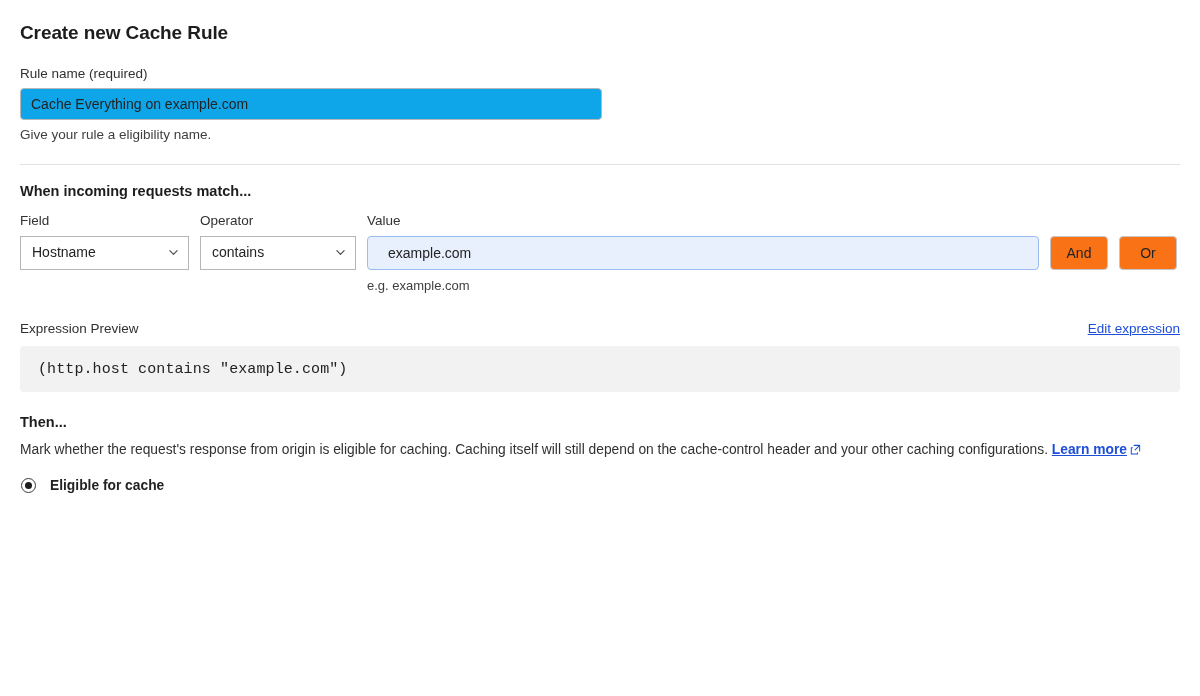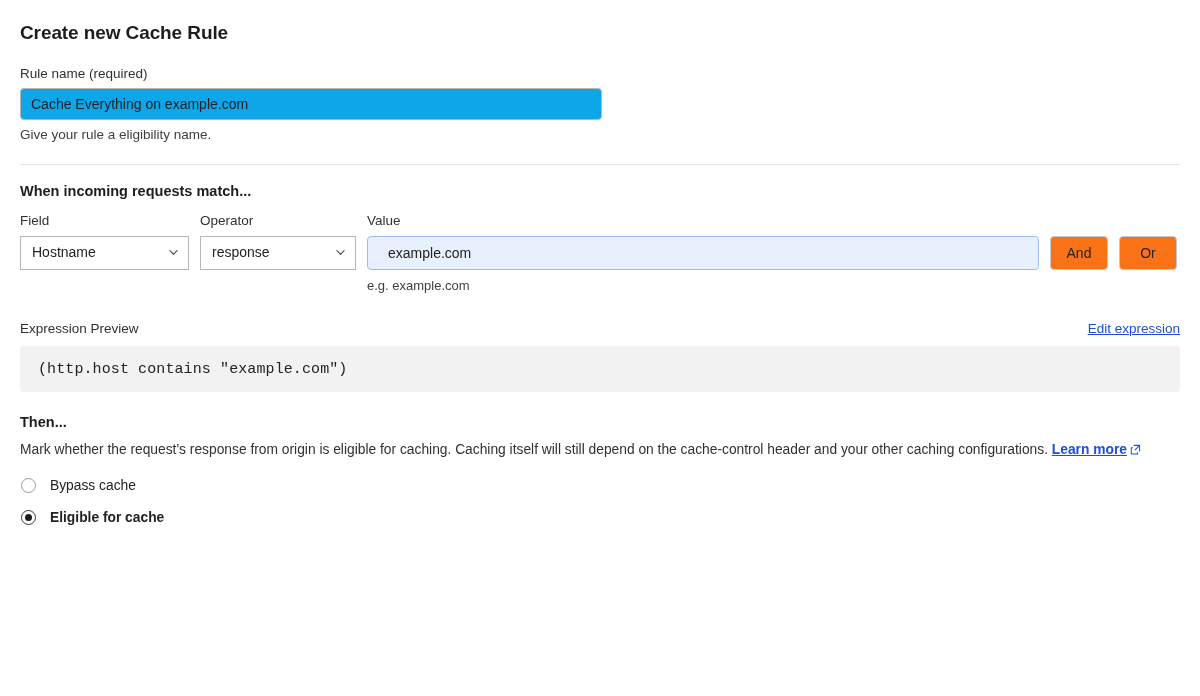"response" span { text: response -> contains }
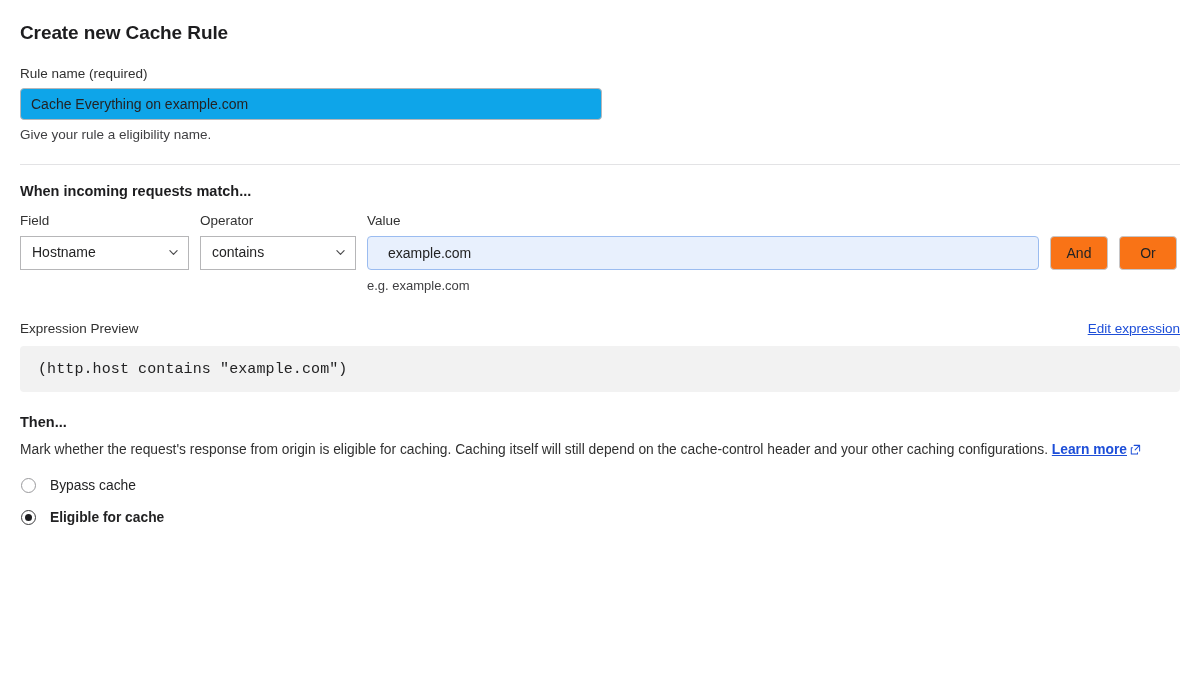"Bypass cache" div.radio-row { html: <div> <span></span> <span>Bypass cache</span> </div> -> none }
